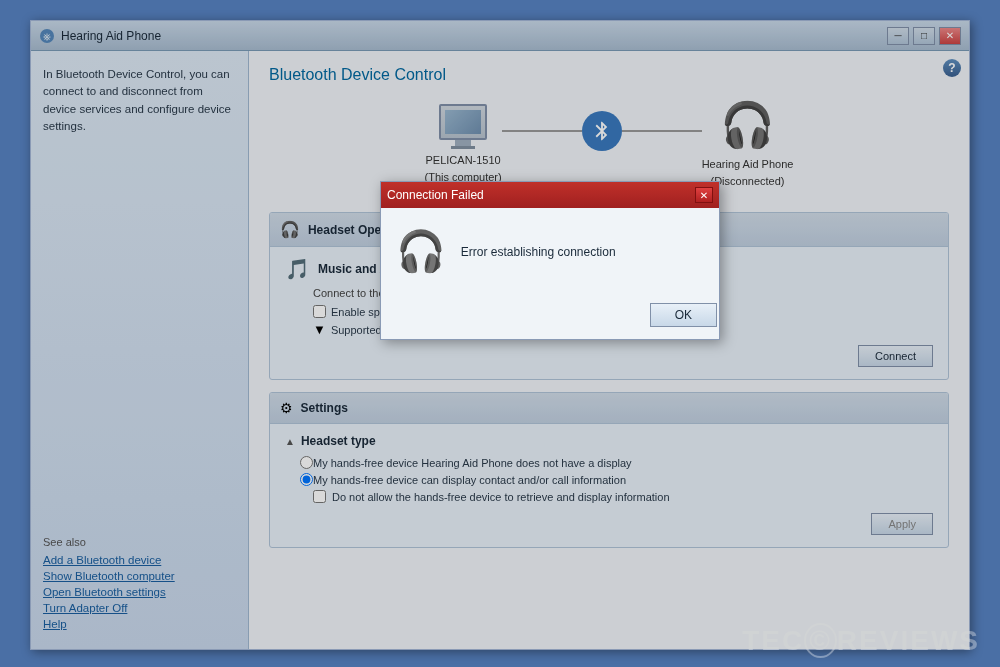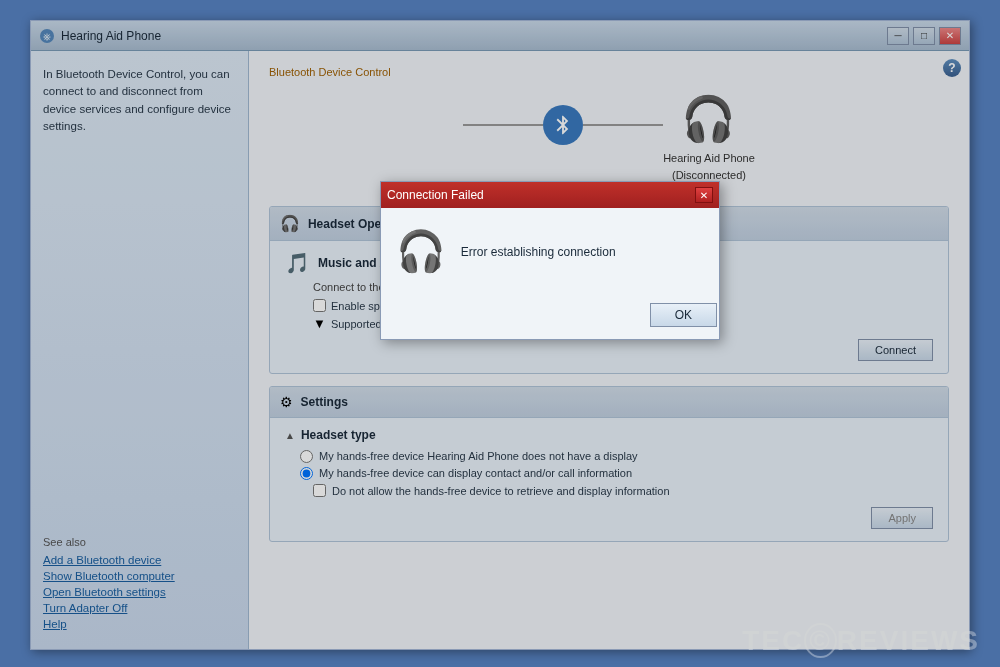"Bluetooth Device Control" .section-title { color: #a16207 -> #0369a1; font-size: 11px -> 16px }
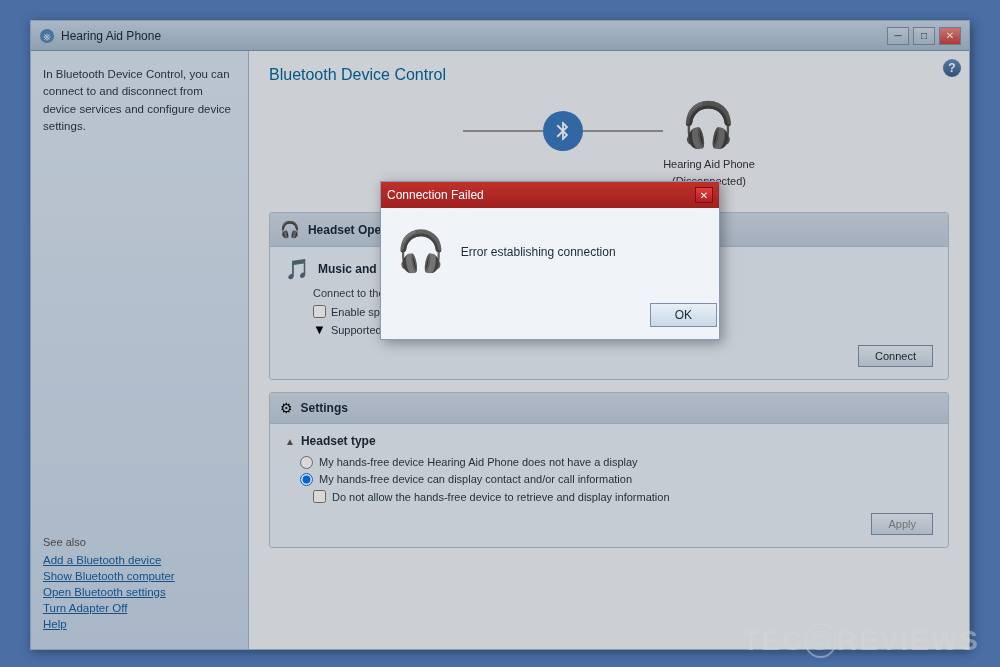"PELICAN-1510" div.bt-device { html: none -> <div> <div> <div> <div></div> </div> <div></div> <div></div> </div> <div>PELICAN-1510</div> <div>(This computer)</div> </div> }
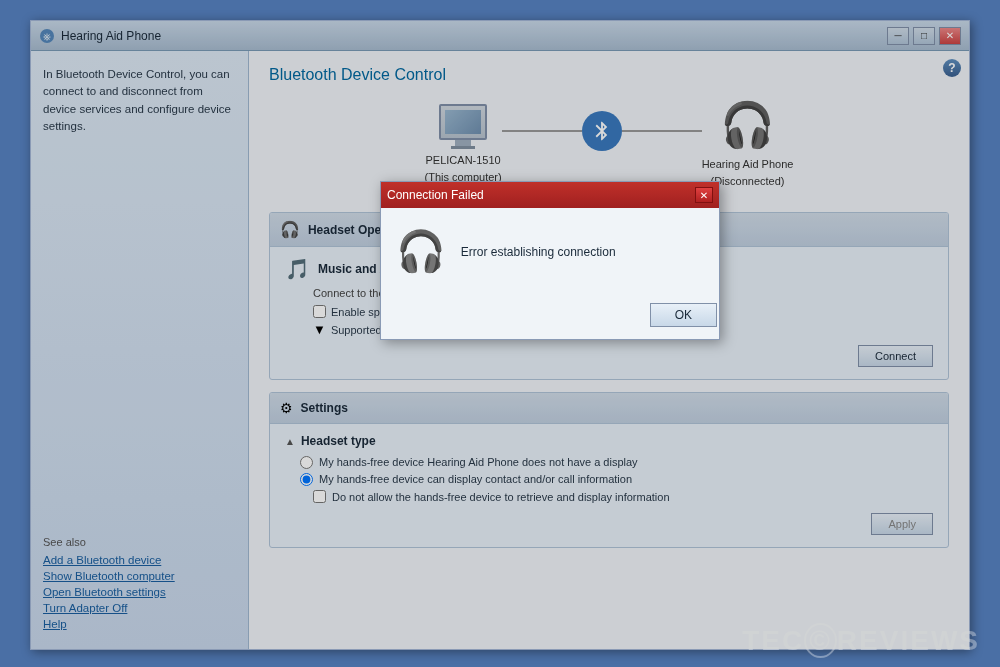"My hands-free device Hearing Aid" .radio-row { align-items: none -> center; gap: 6px -> none }
